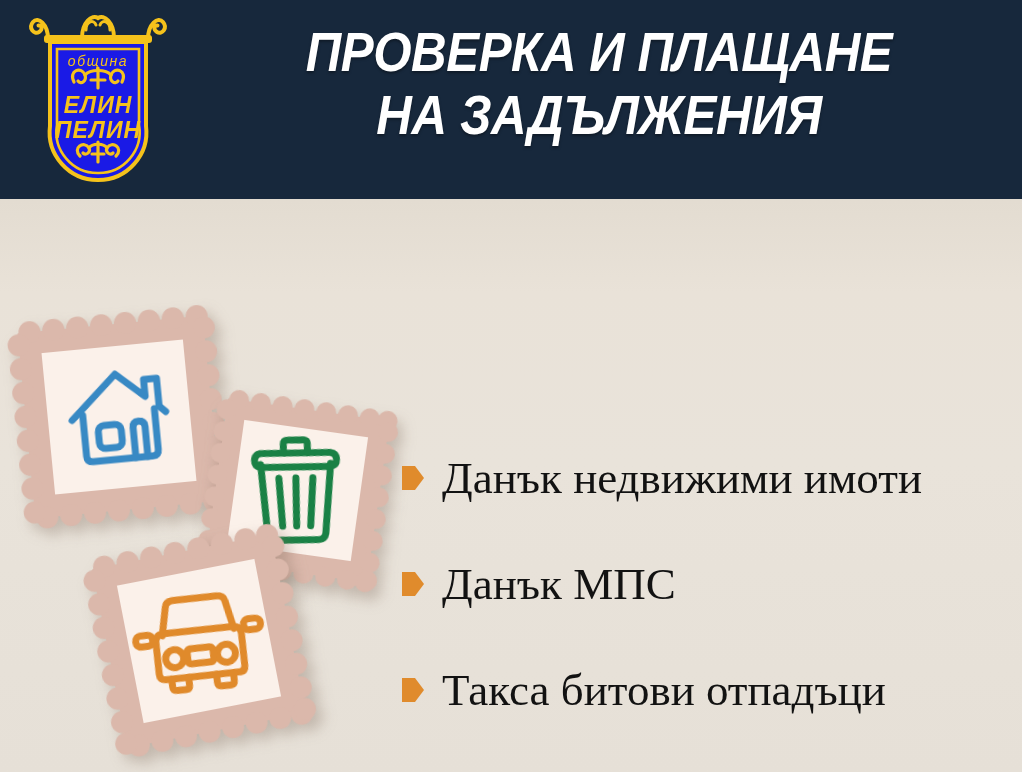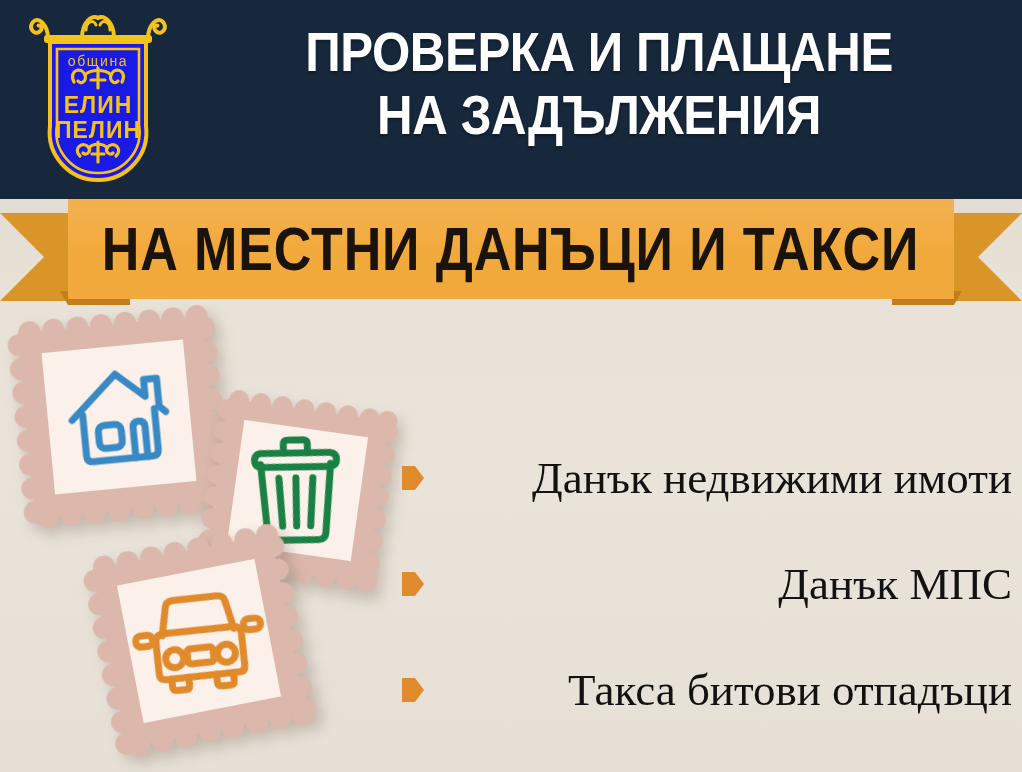"община" .header { font-style: none -> italic }
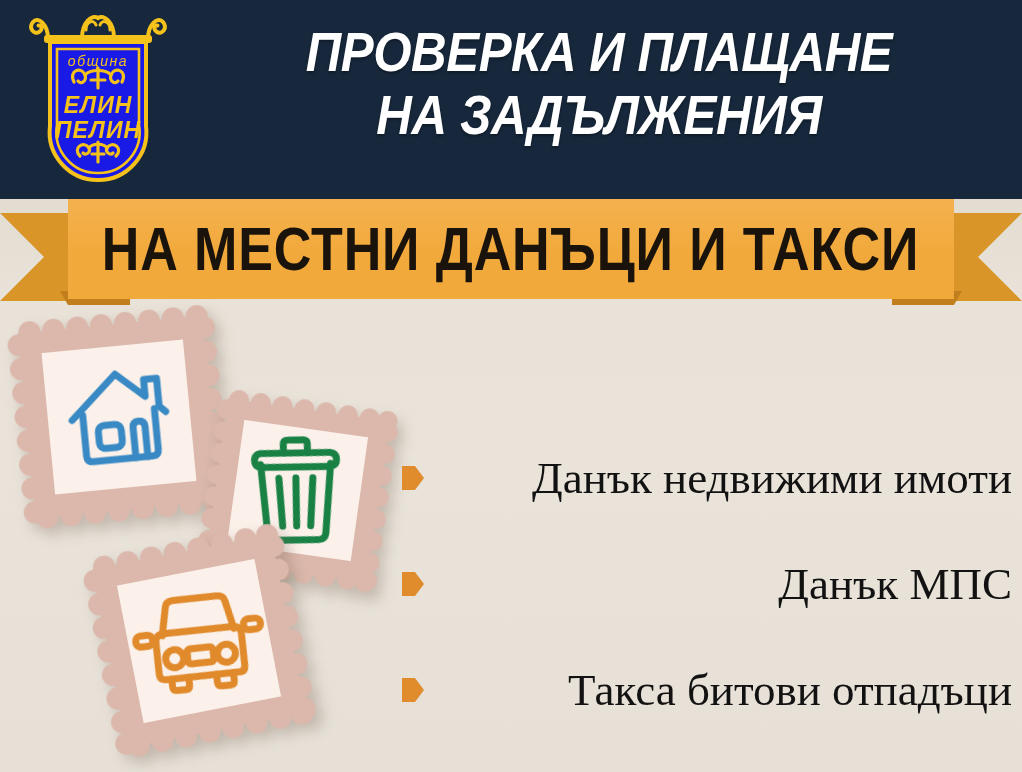"НА МЕСТНИ ДАНЪЦИ И ТАКСИ" div.ribbon { html: <div> <div></div> <div></div> <div></div> <div></div> <div> <div></div> <div>НА МЕСТНИ ДАНЪЦИ И ТАКСИ</div> </div> </div> -> none }
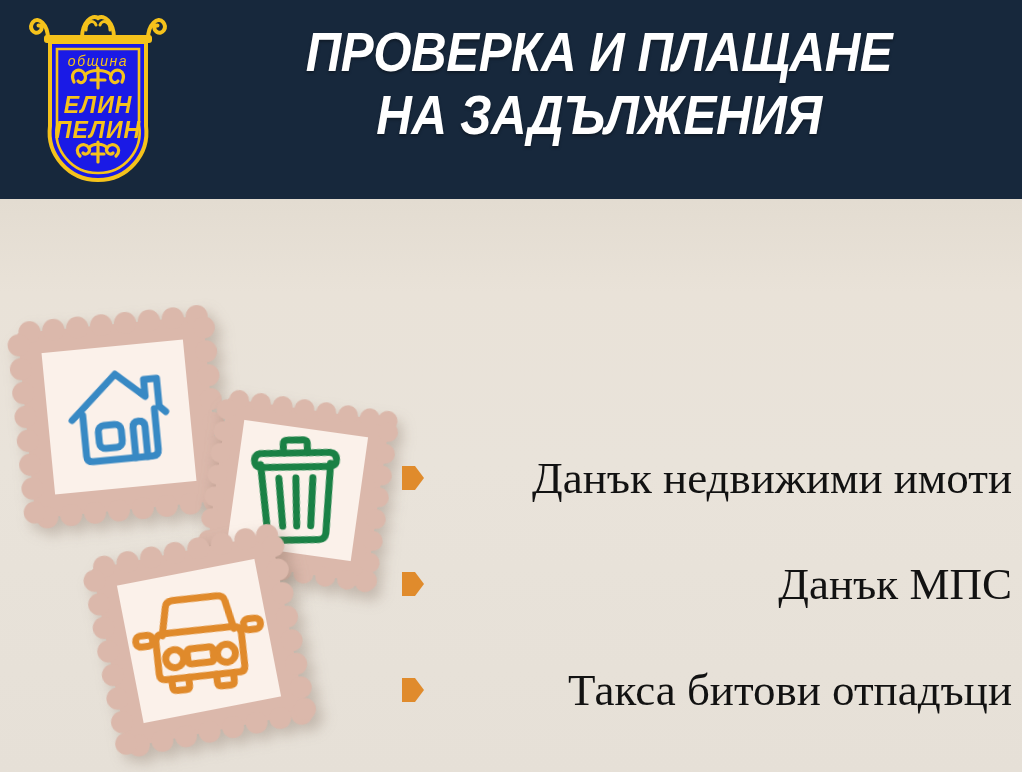"Данък недвижими имоти" .list-item { justify-content: space-between -> none }
